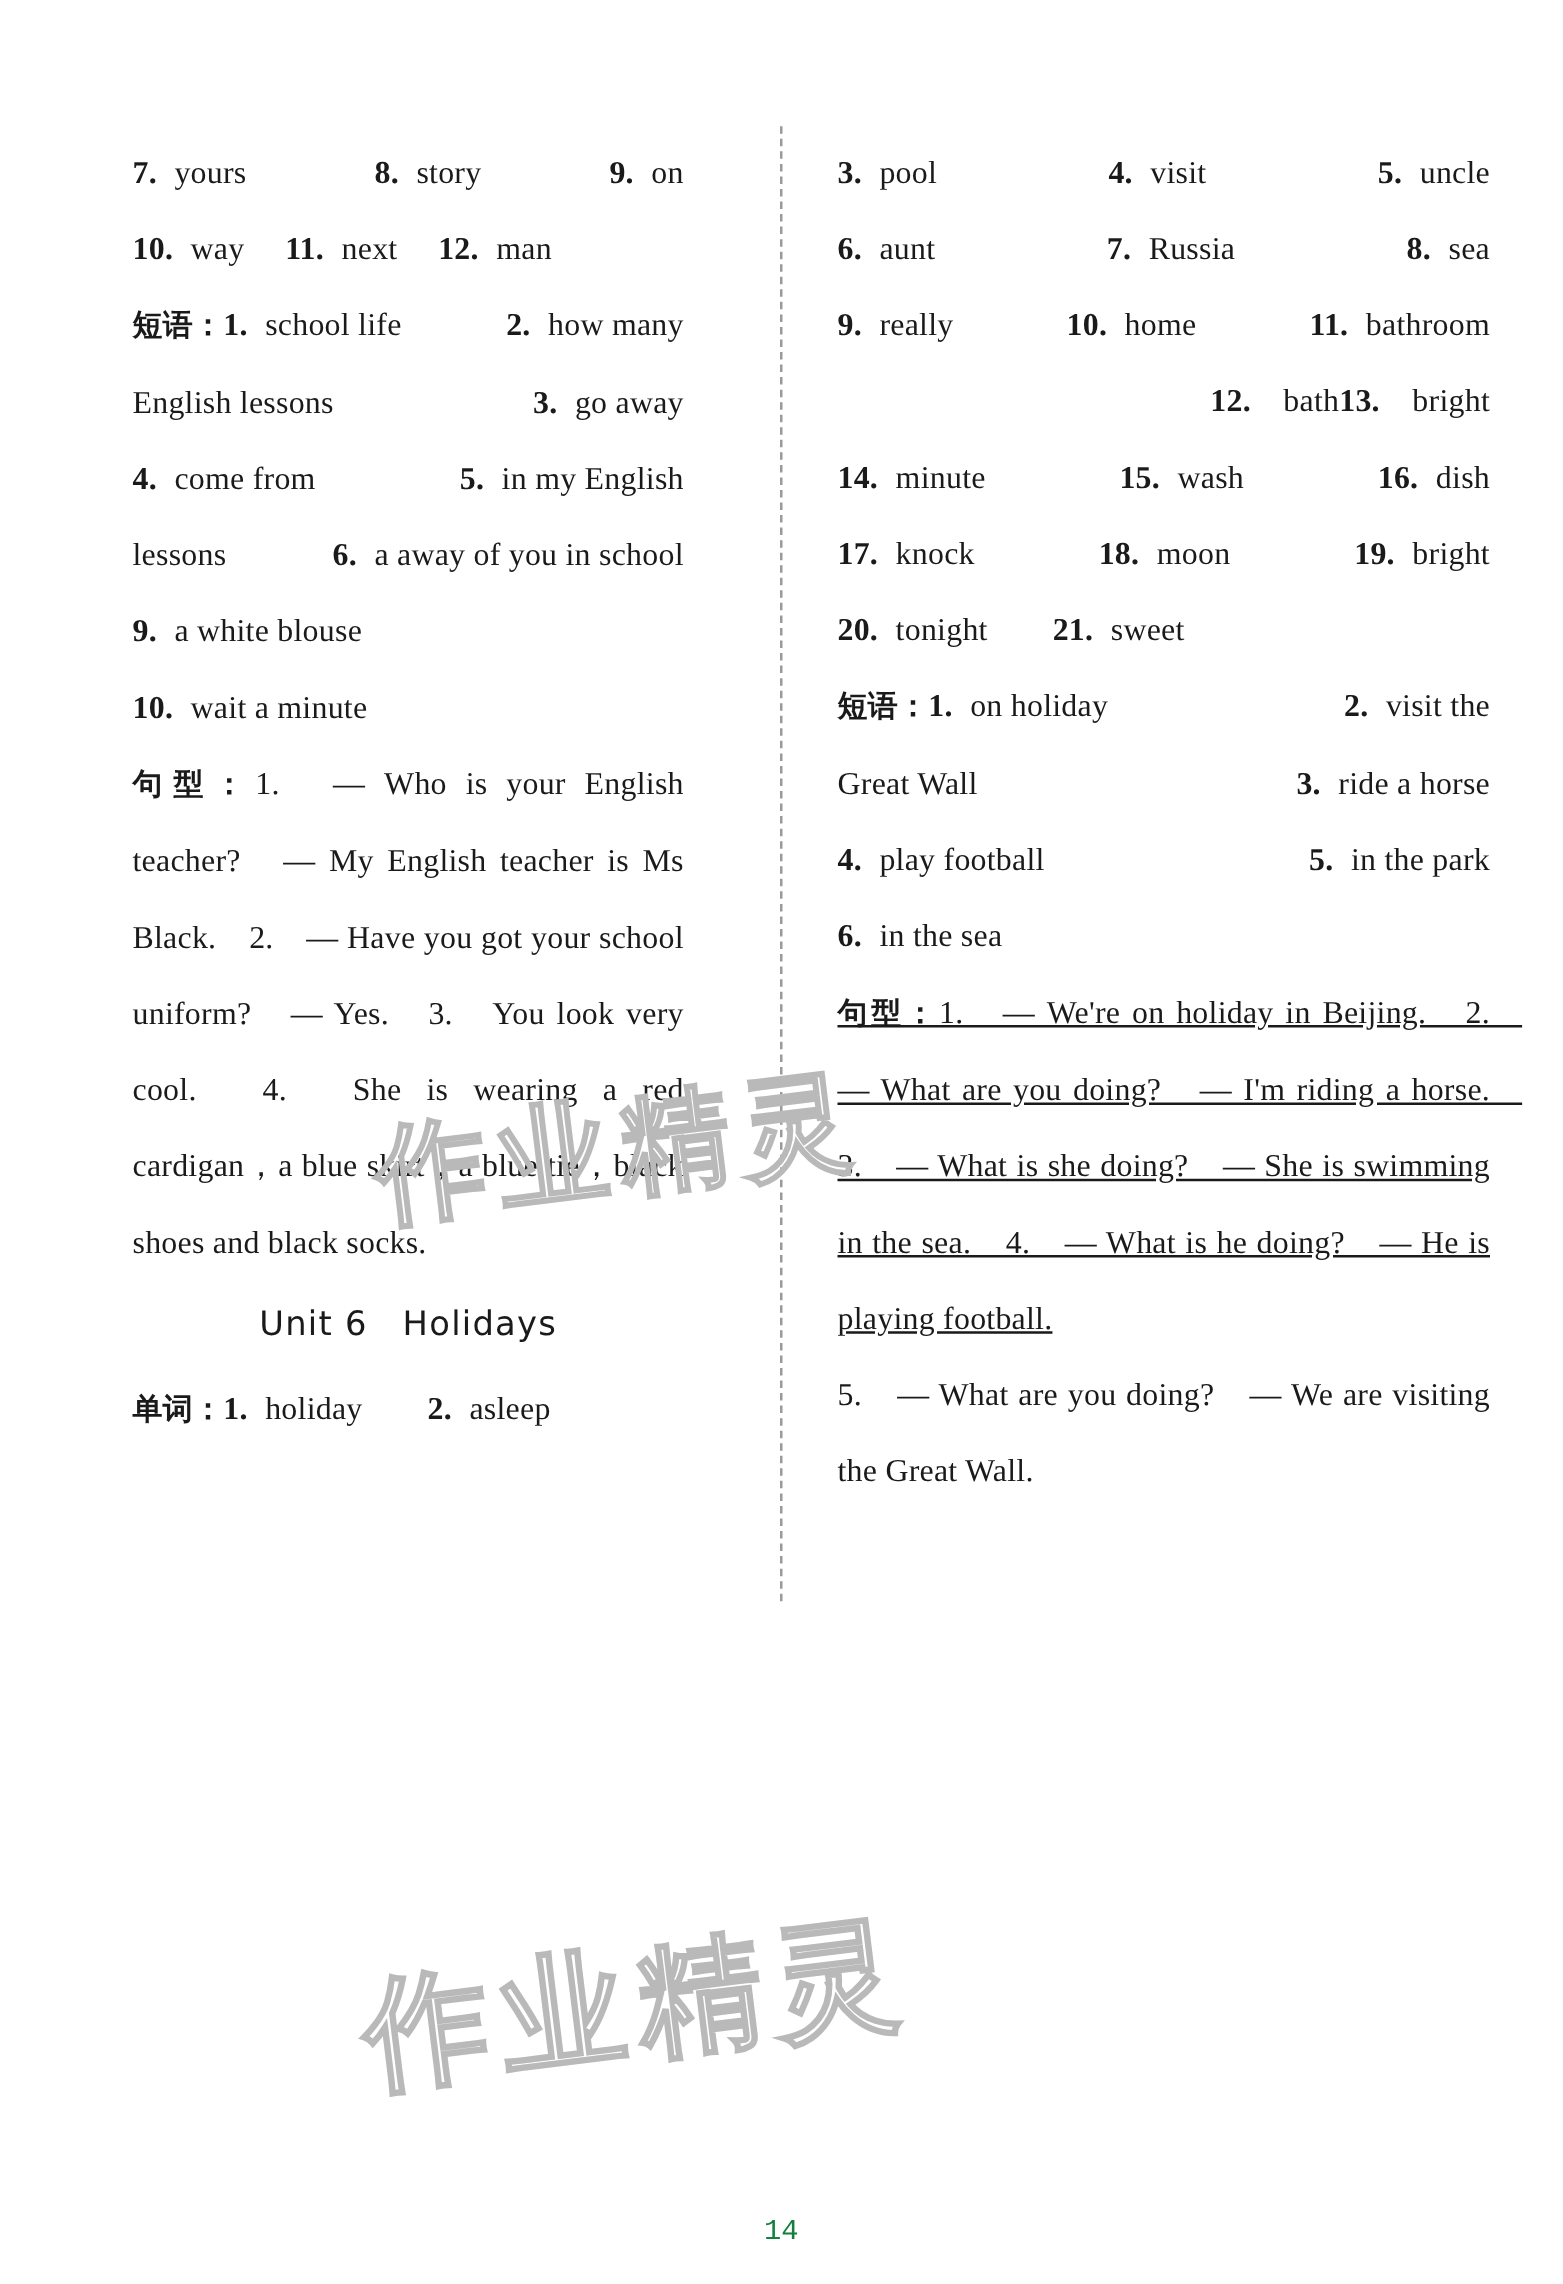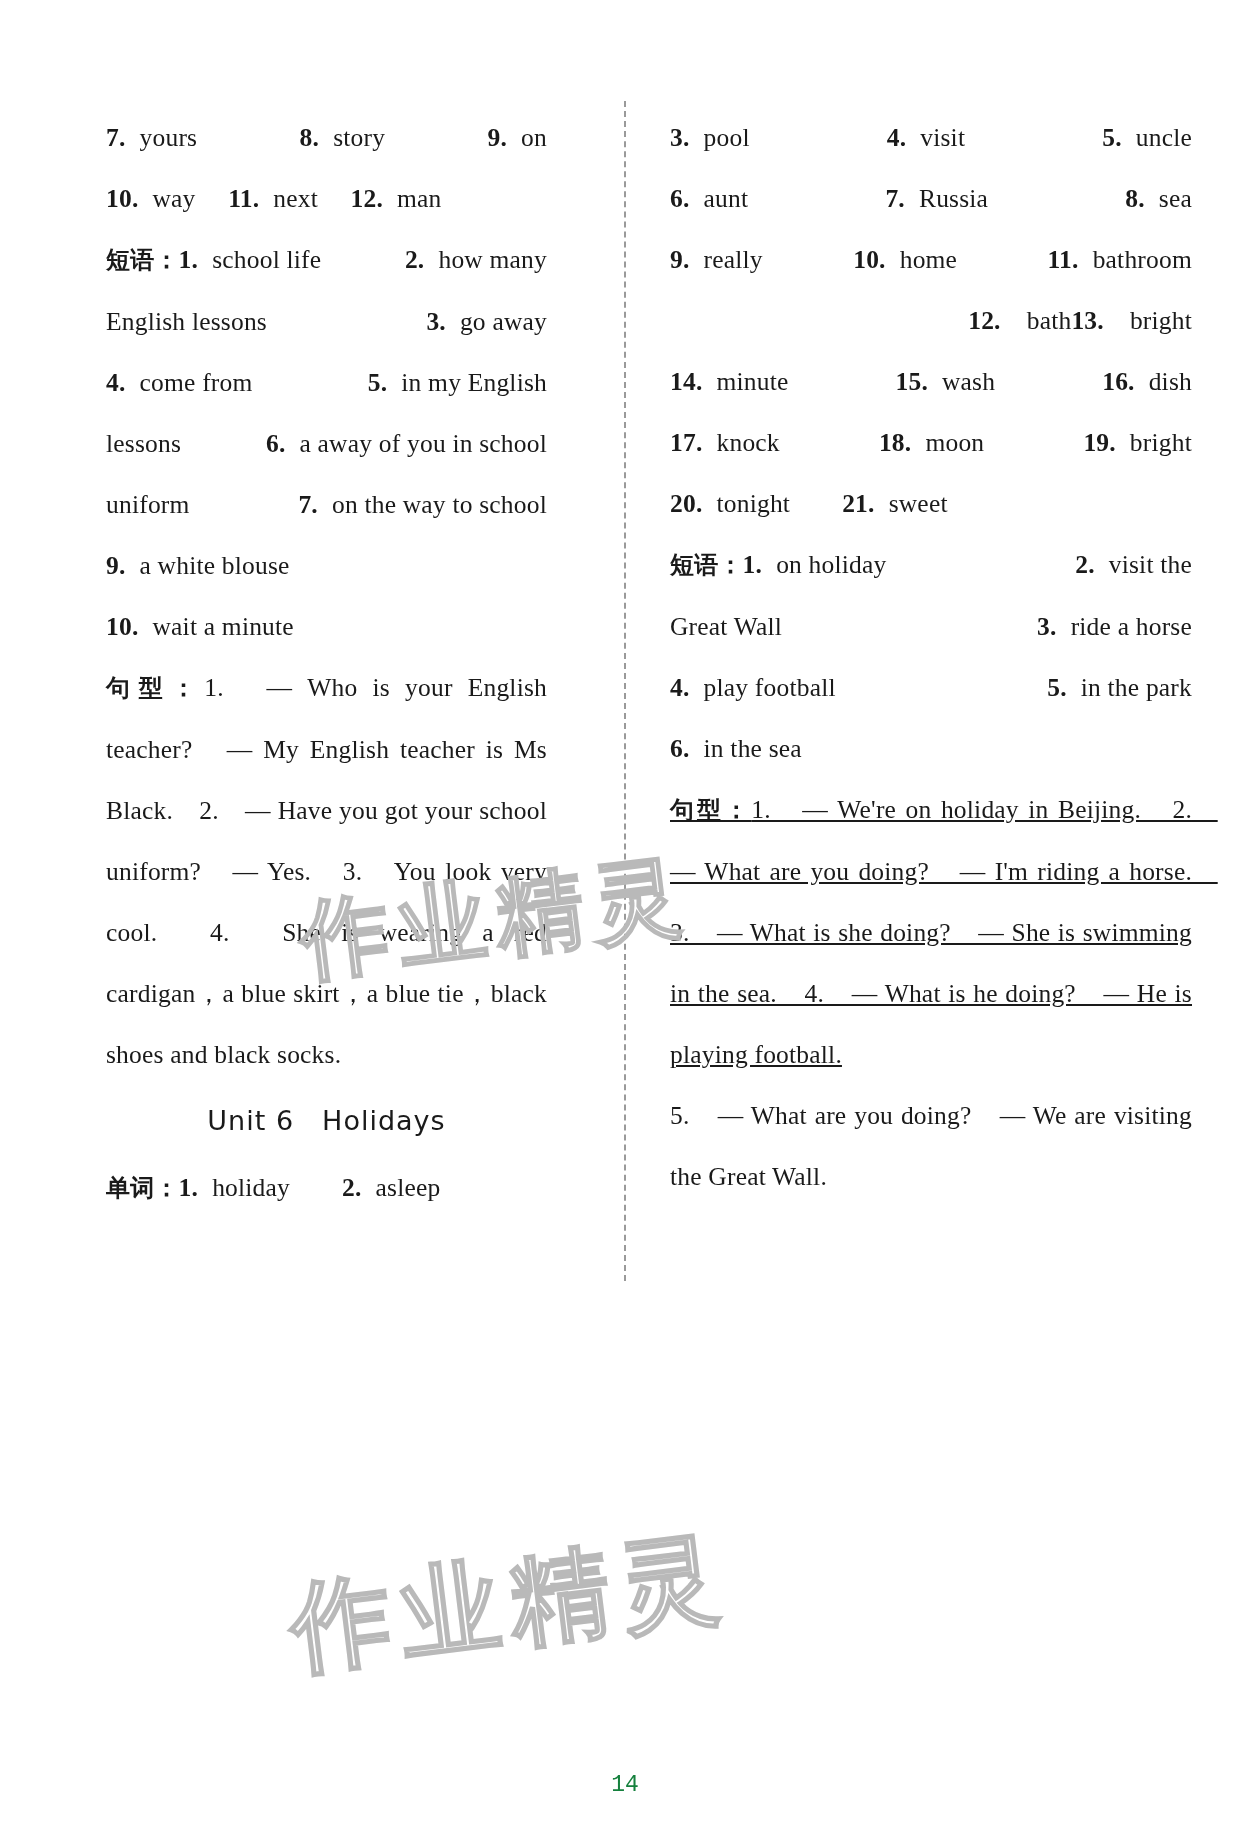"uniform" div.line { html: <div> <span>uniform</span> <span><span>7.</span><span></span><span>on the way to school</span></span> </div> -> none }
